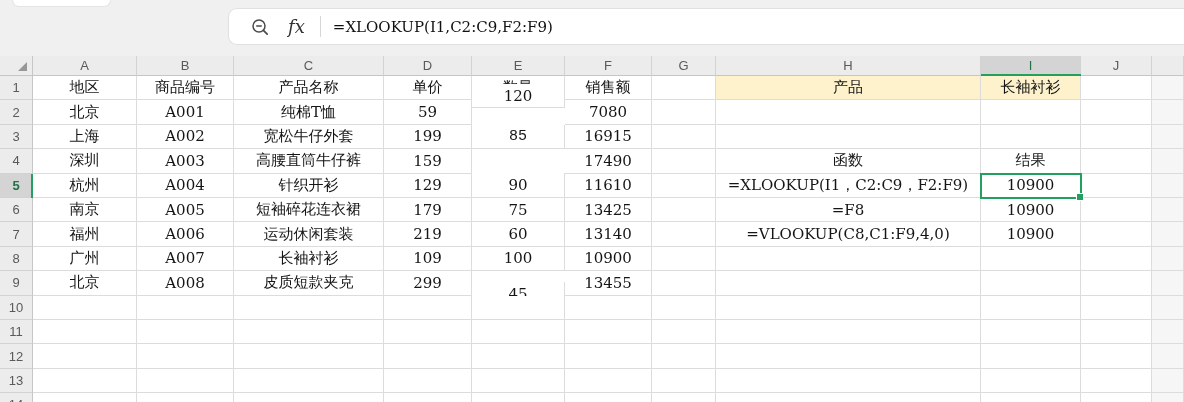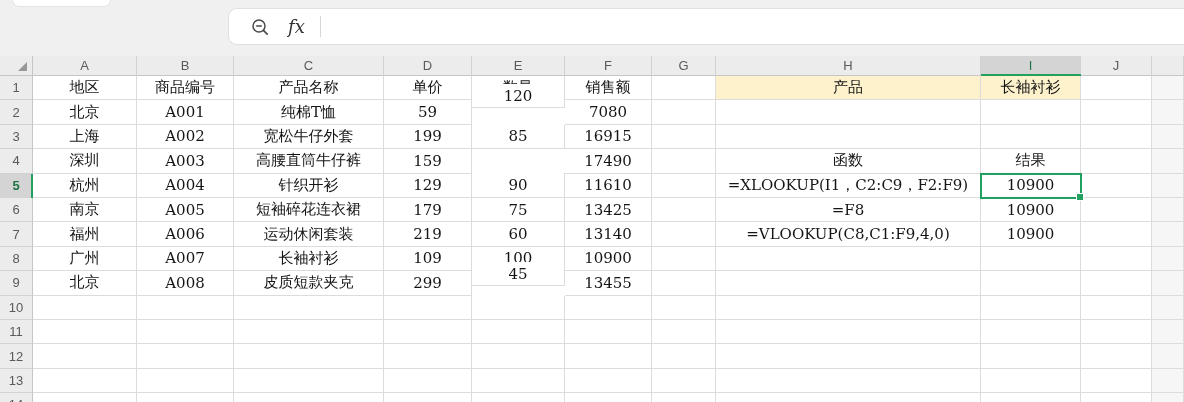"=XLOOKUP(I1,C2:C9,F2:F9)" span.formula { html: none -> <span>=XLOOKUP(I1,C2:C9,F2:F9)</span> }
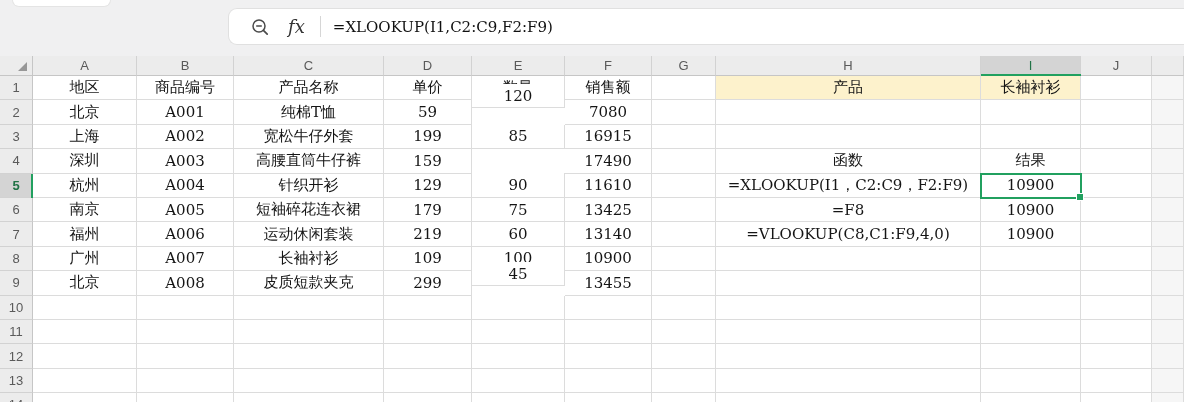"85" div.cell { font-family: none -> Liberation Mono, monospace }
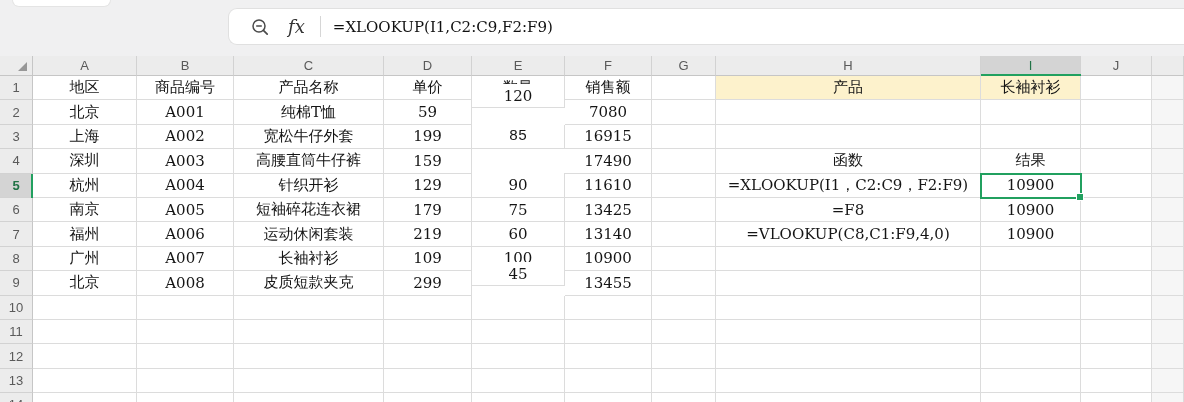"45" div.cell { top: 262px -> 282px }
